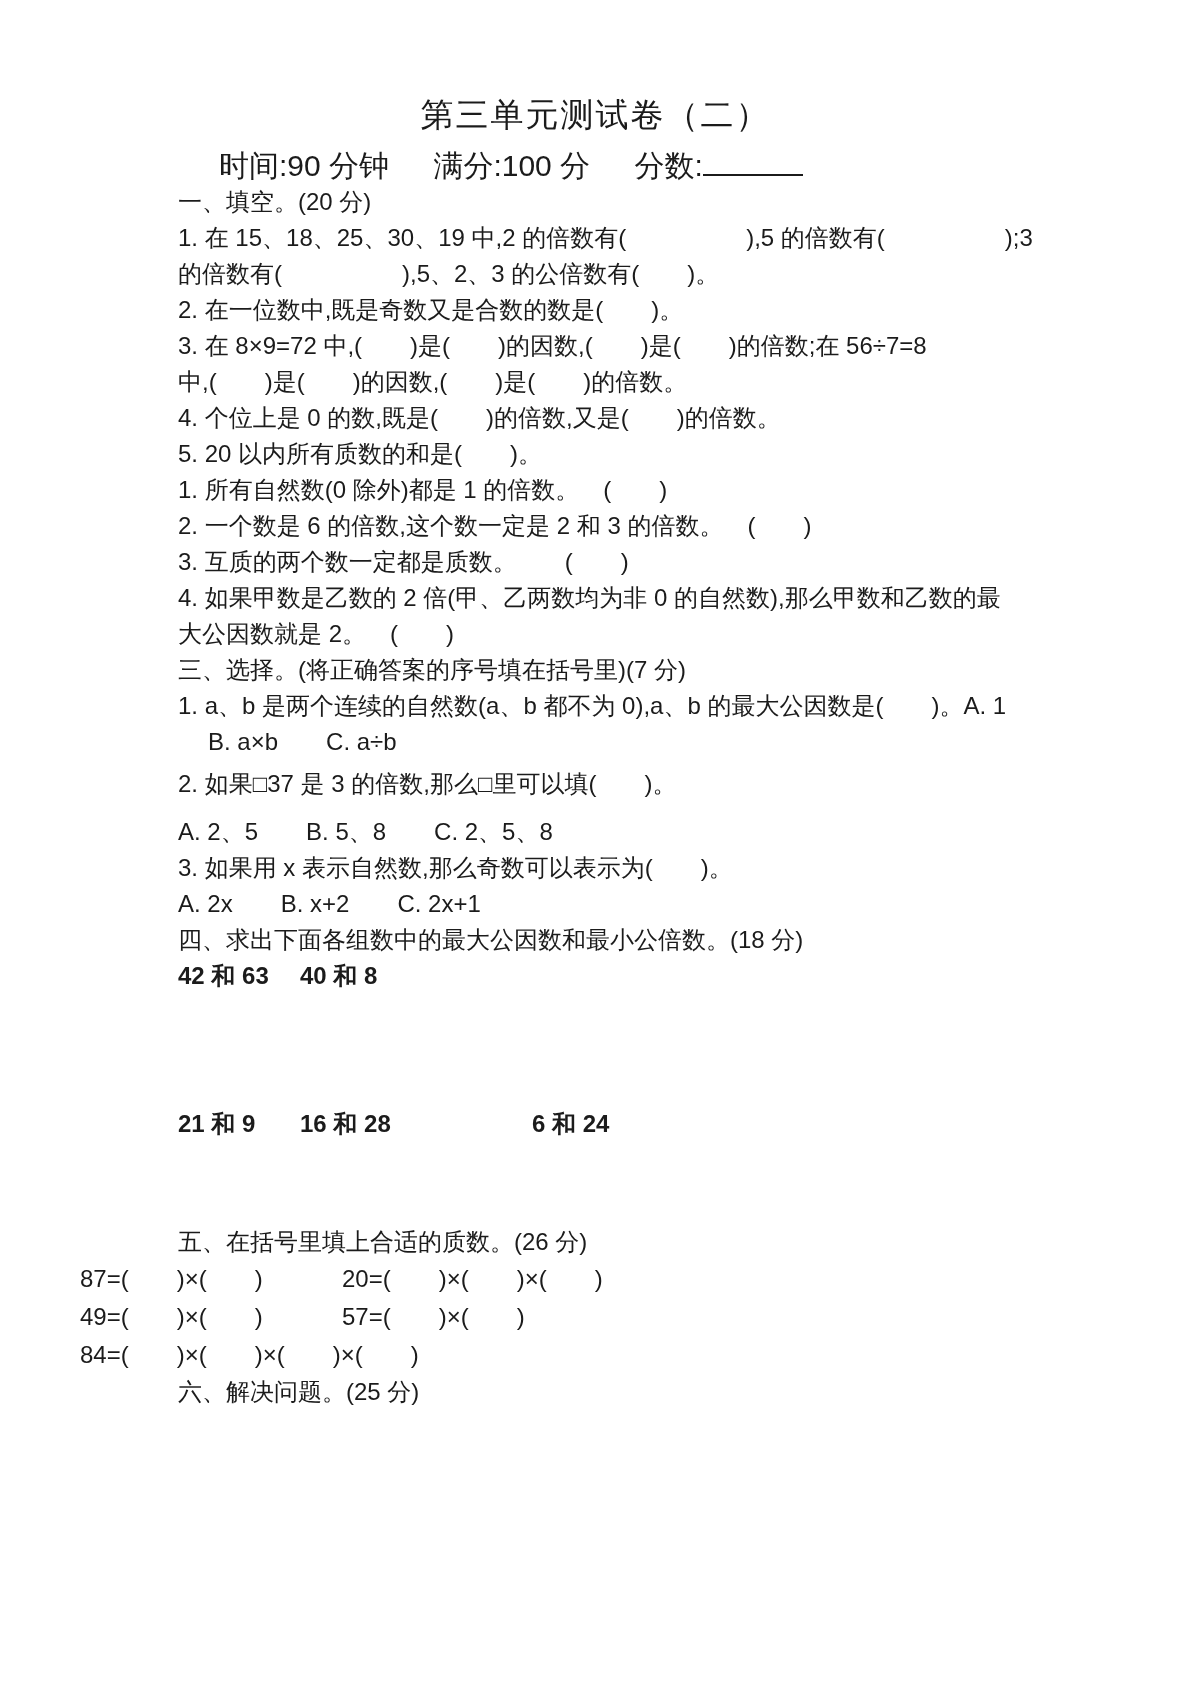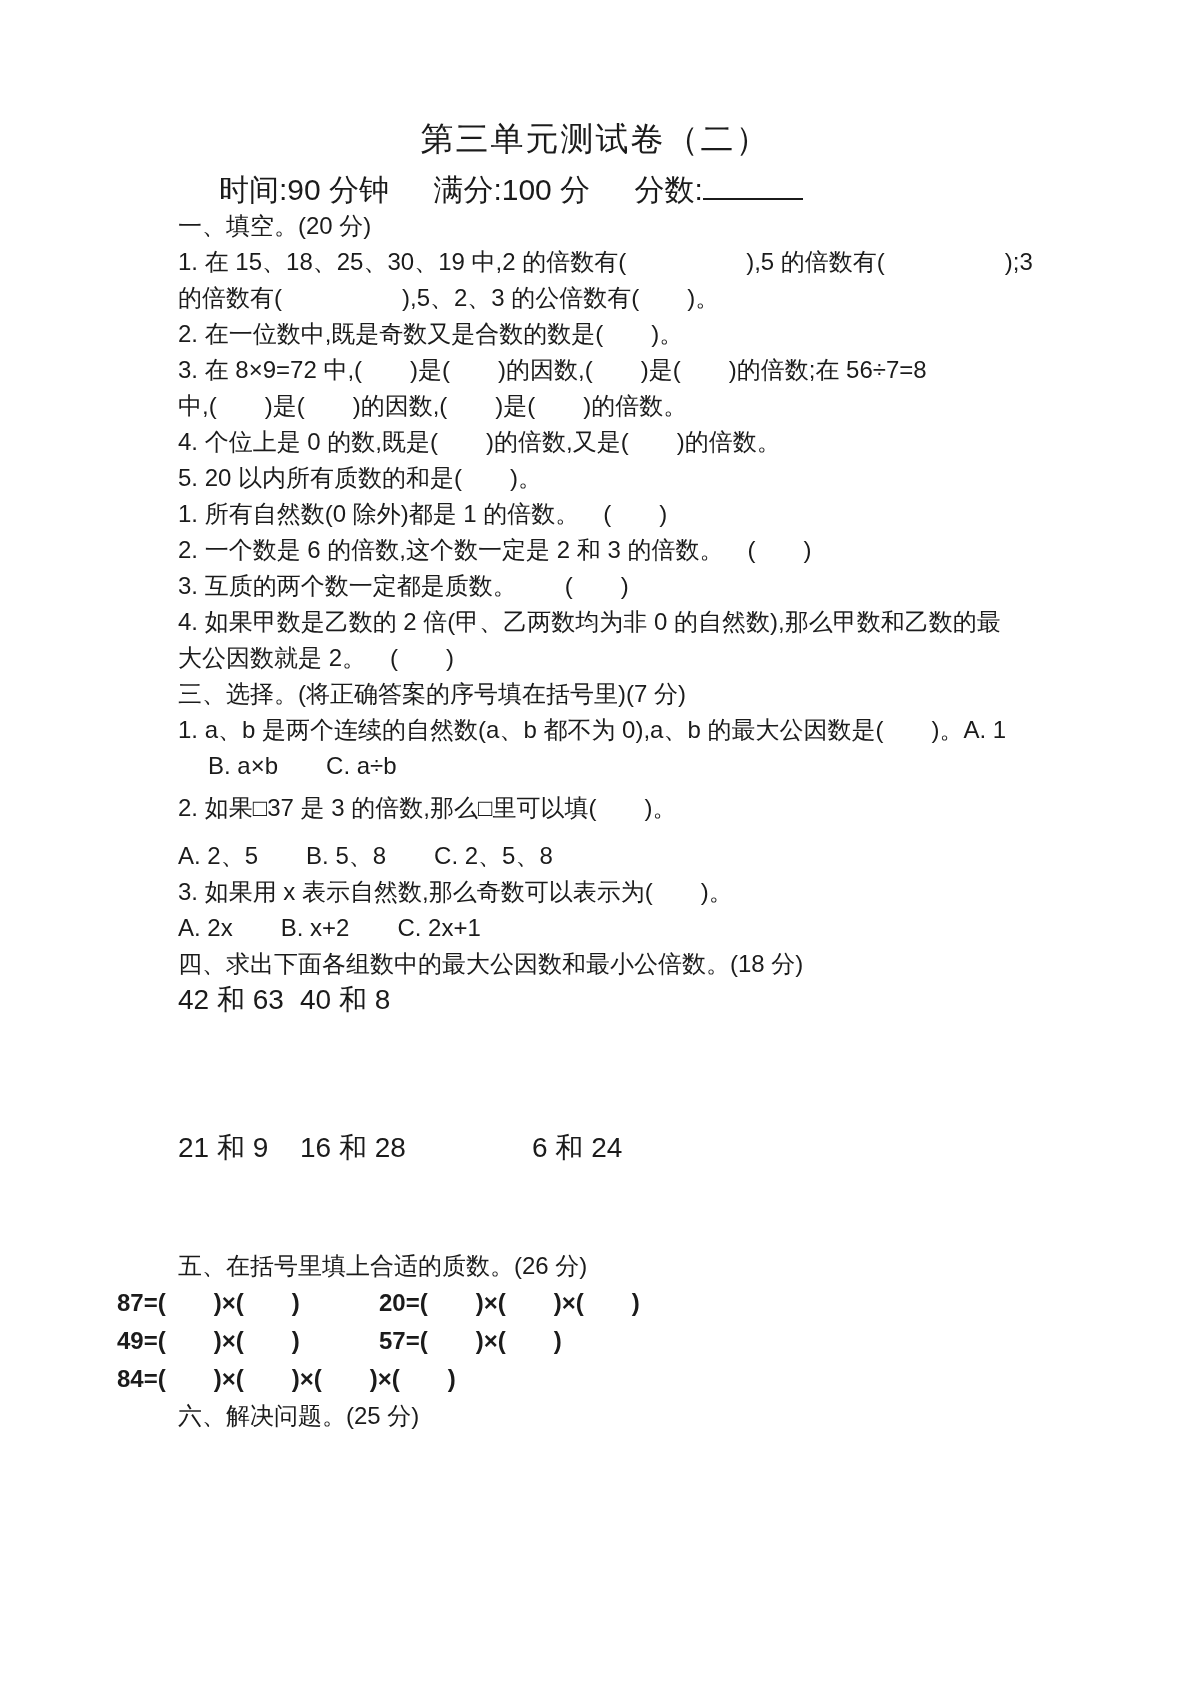"第三单元测试卷（二）" .page { padding-top: 120px -> 96px }
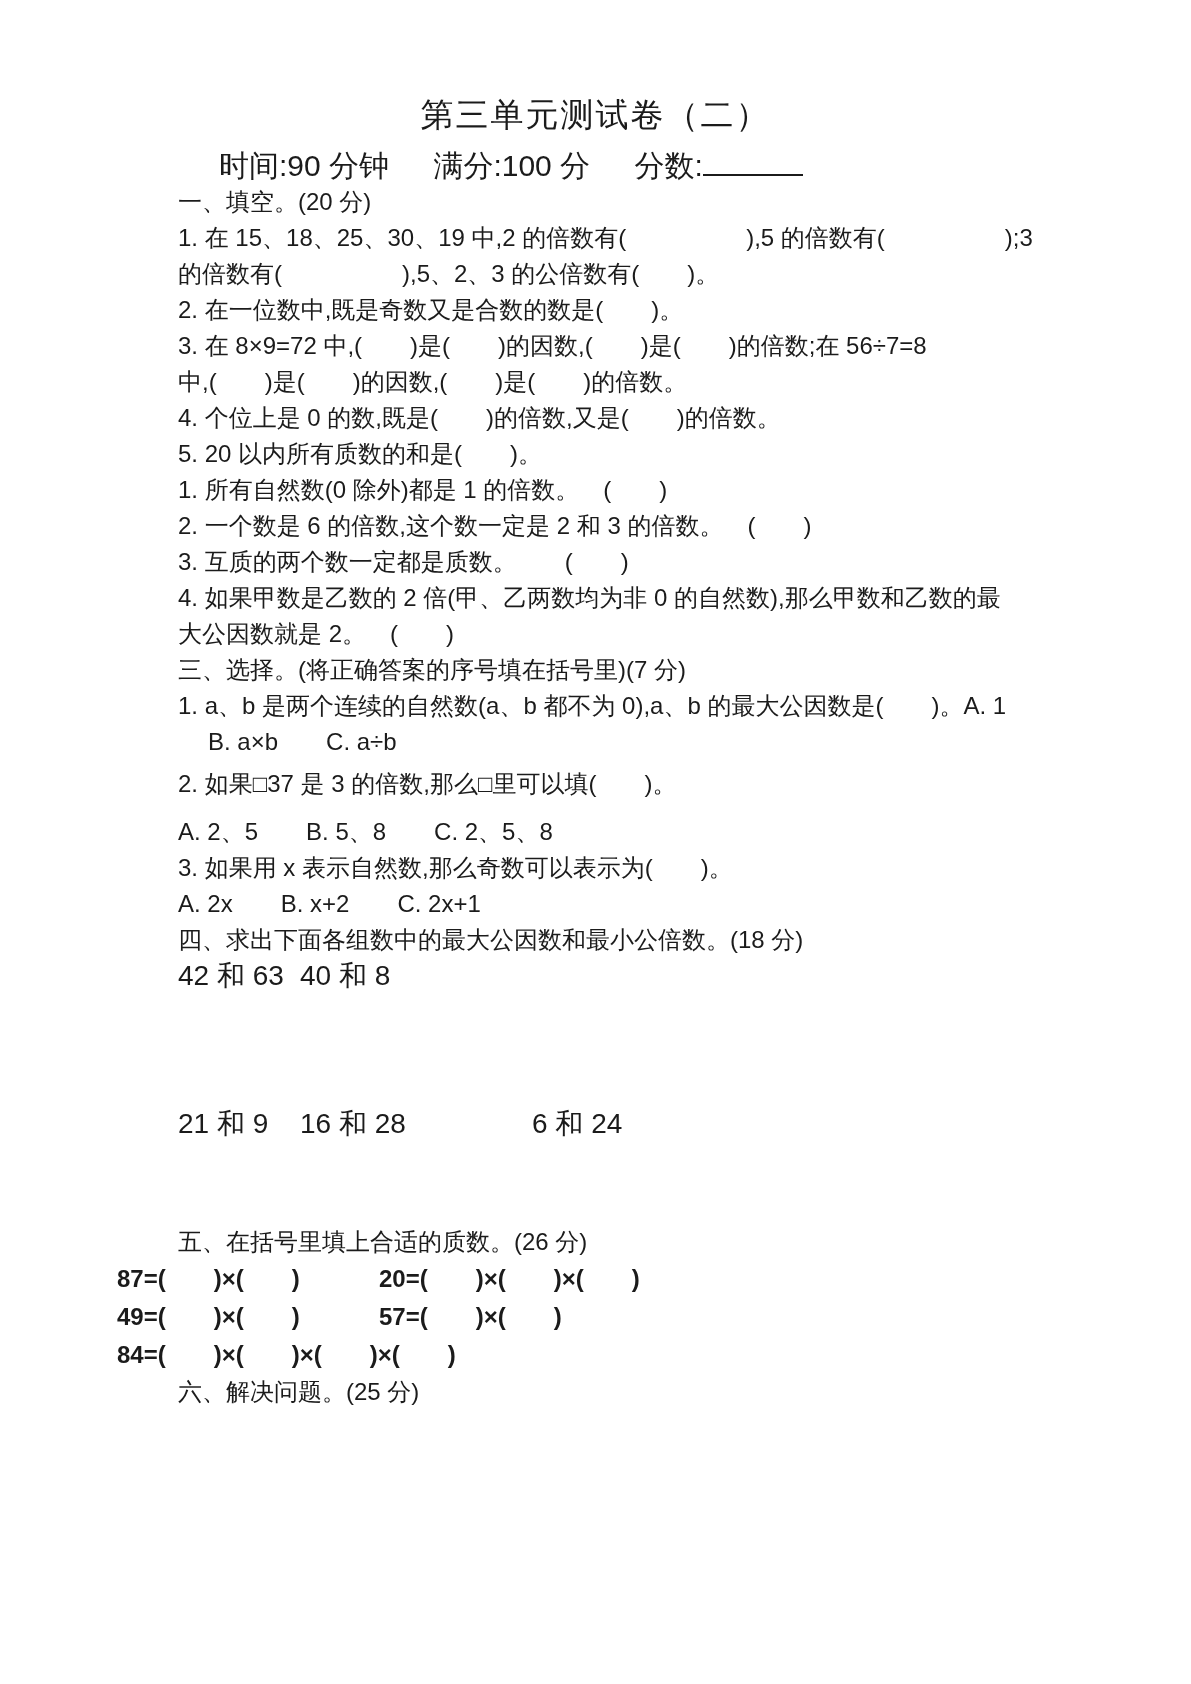"42 和 63" .pairs-grid { font-size: 28px -> 24px; font-weight: 400 -> 700 }
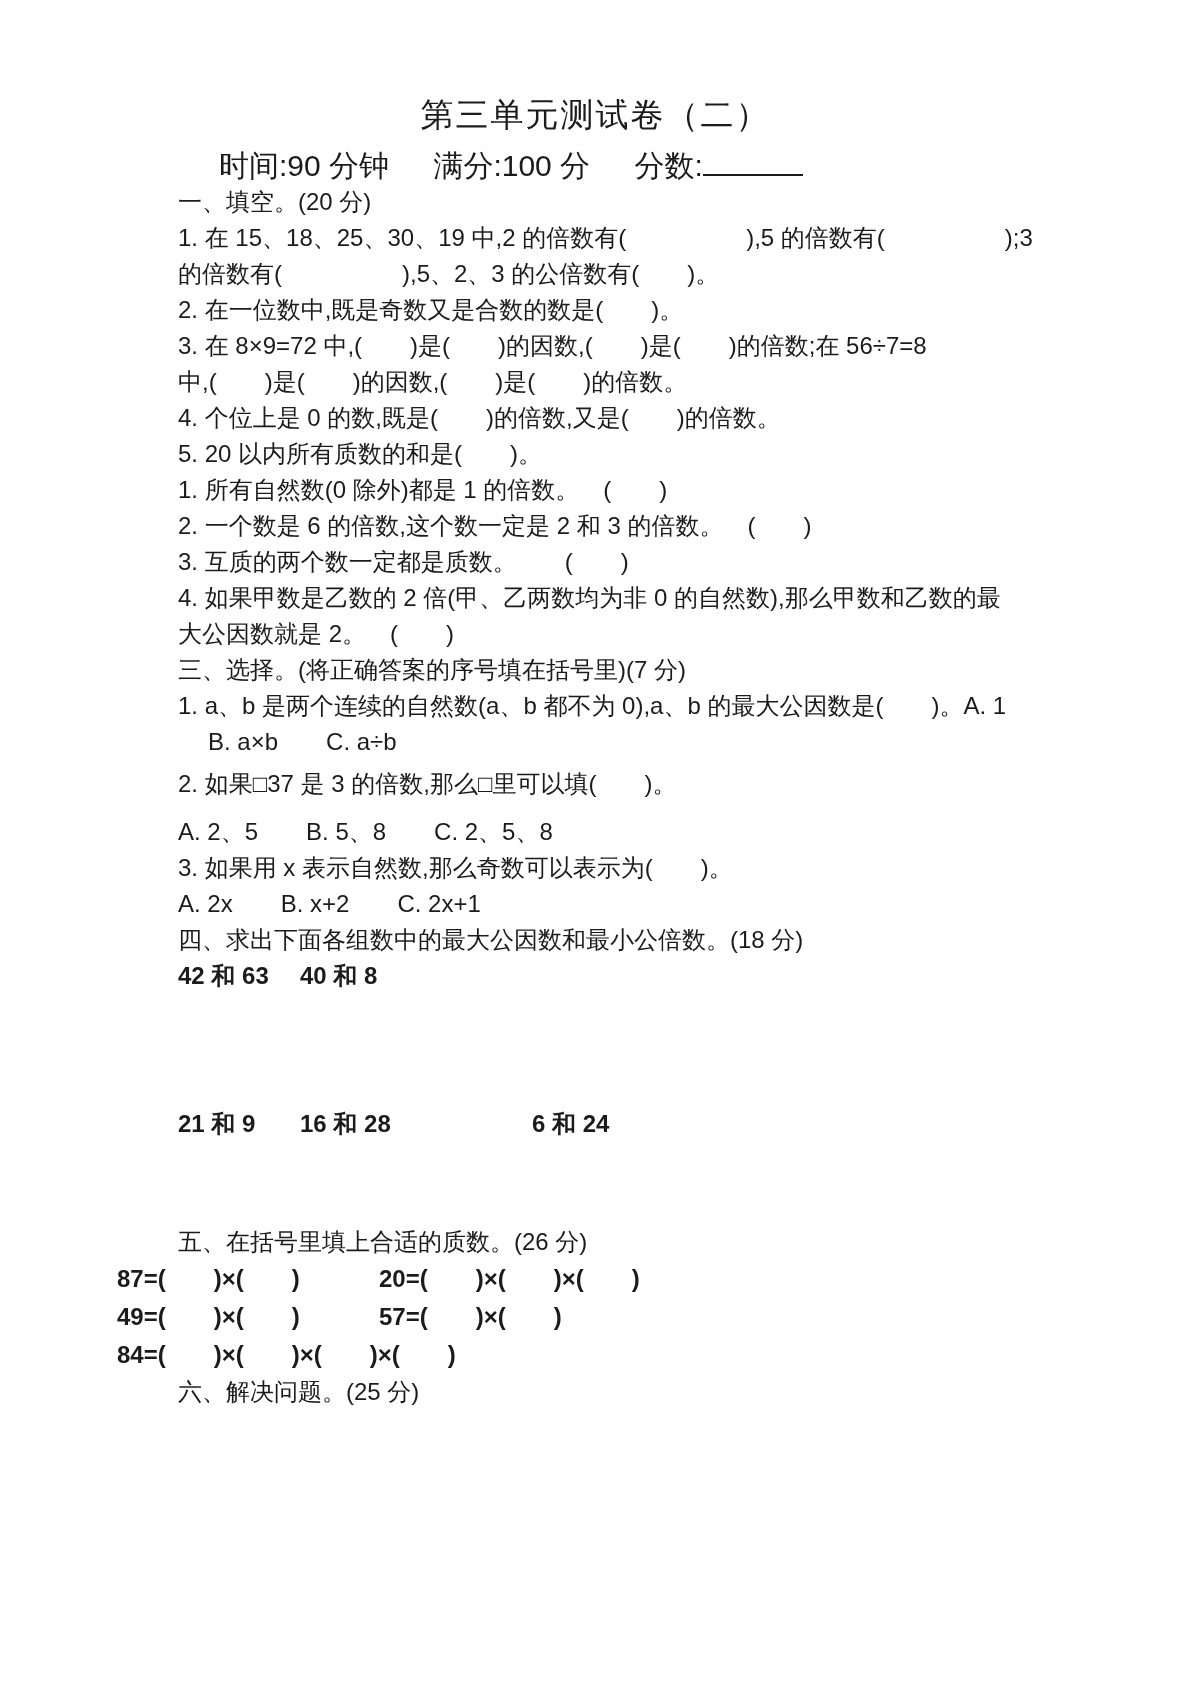"87=( )×( )" .prime-grid { font-weight: 700 -> 400; margin-left: 117px -> 80px }
